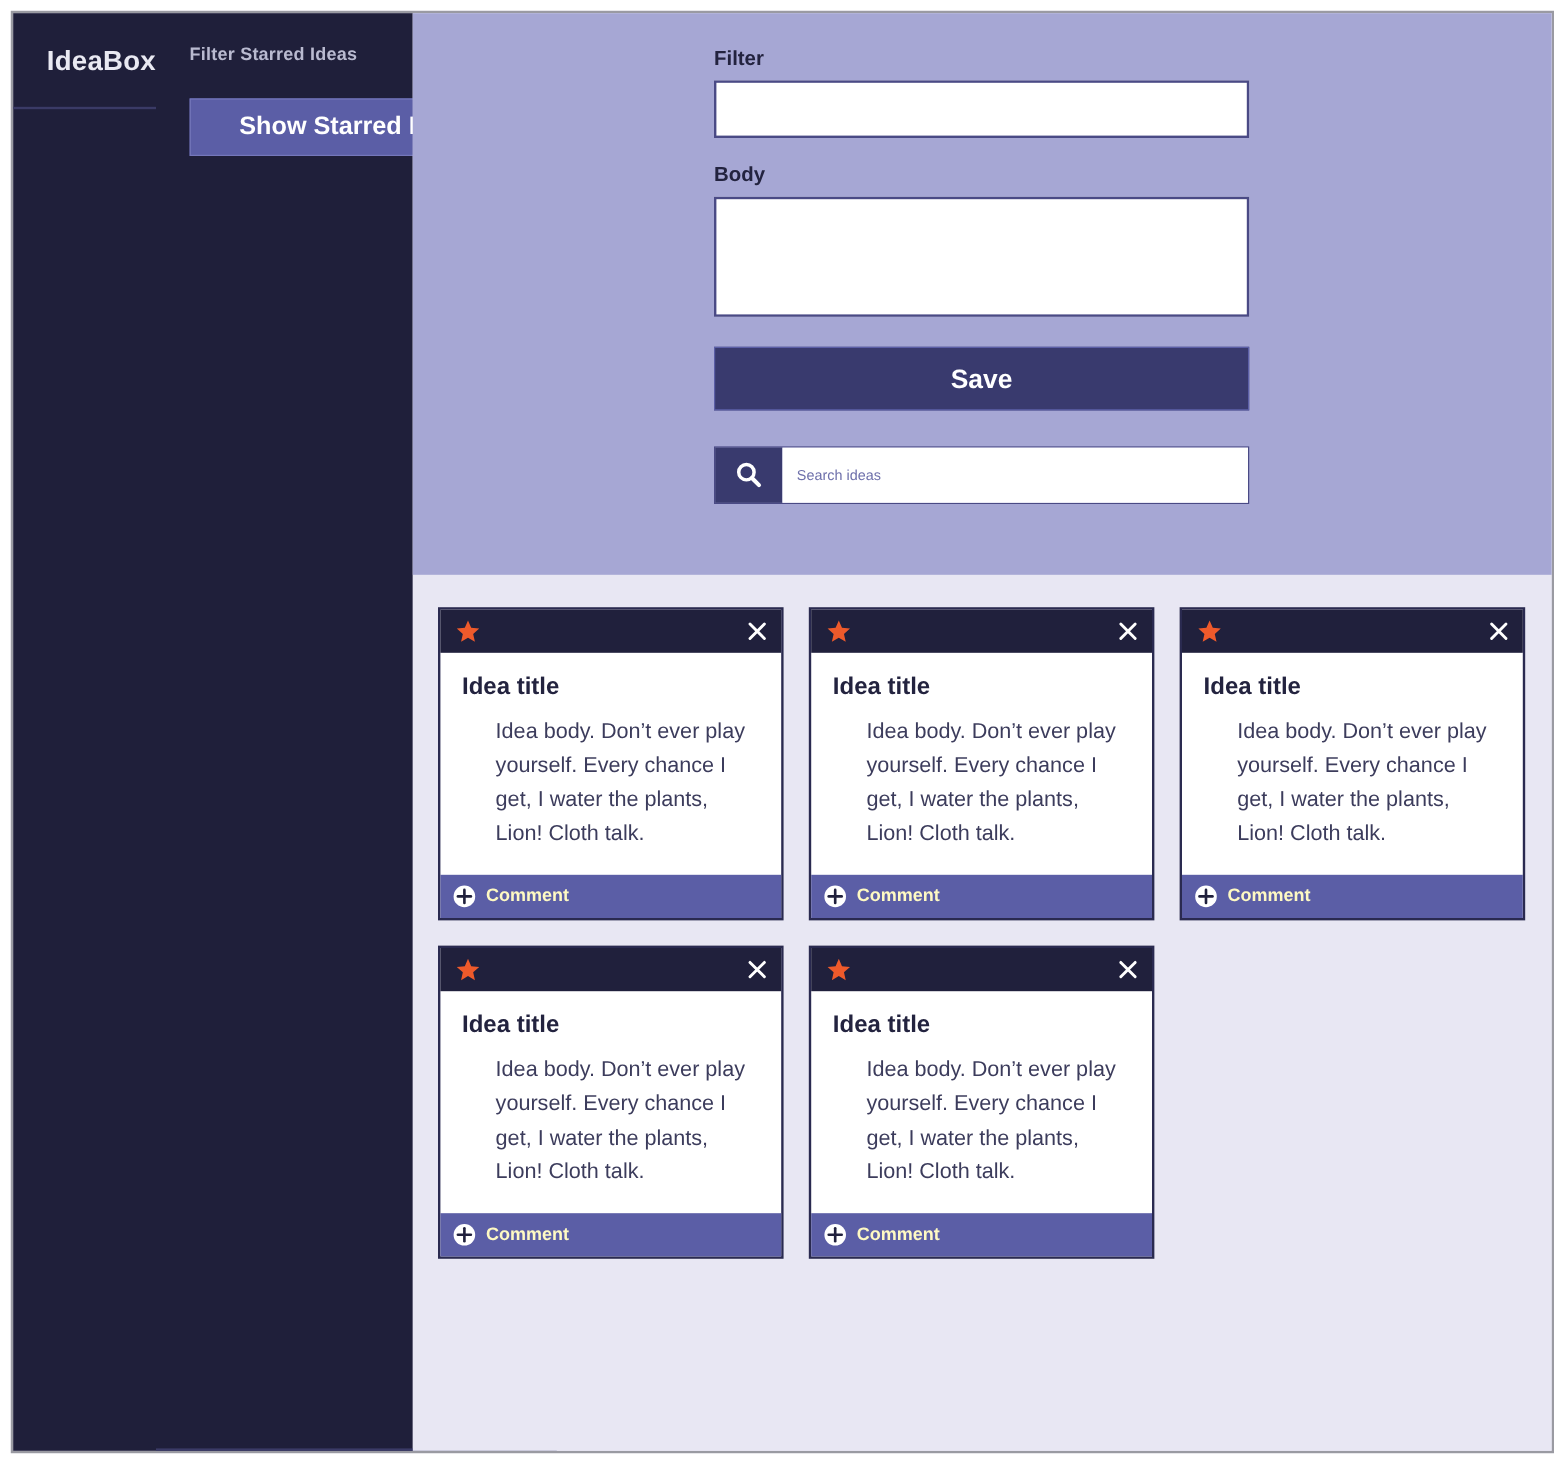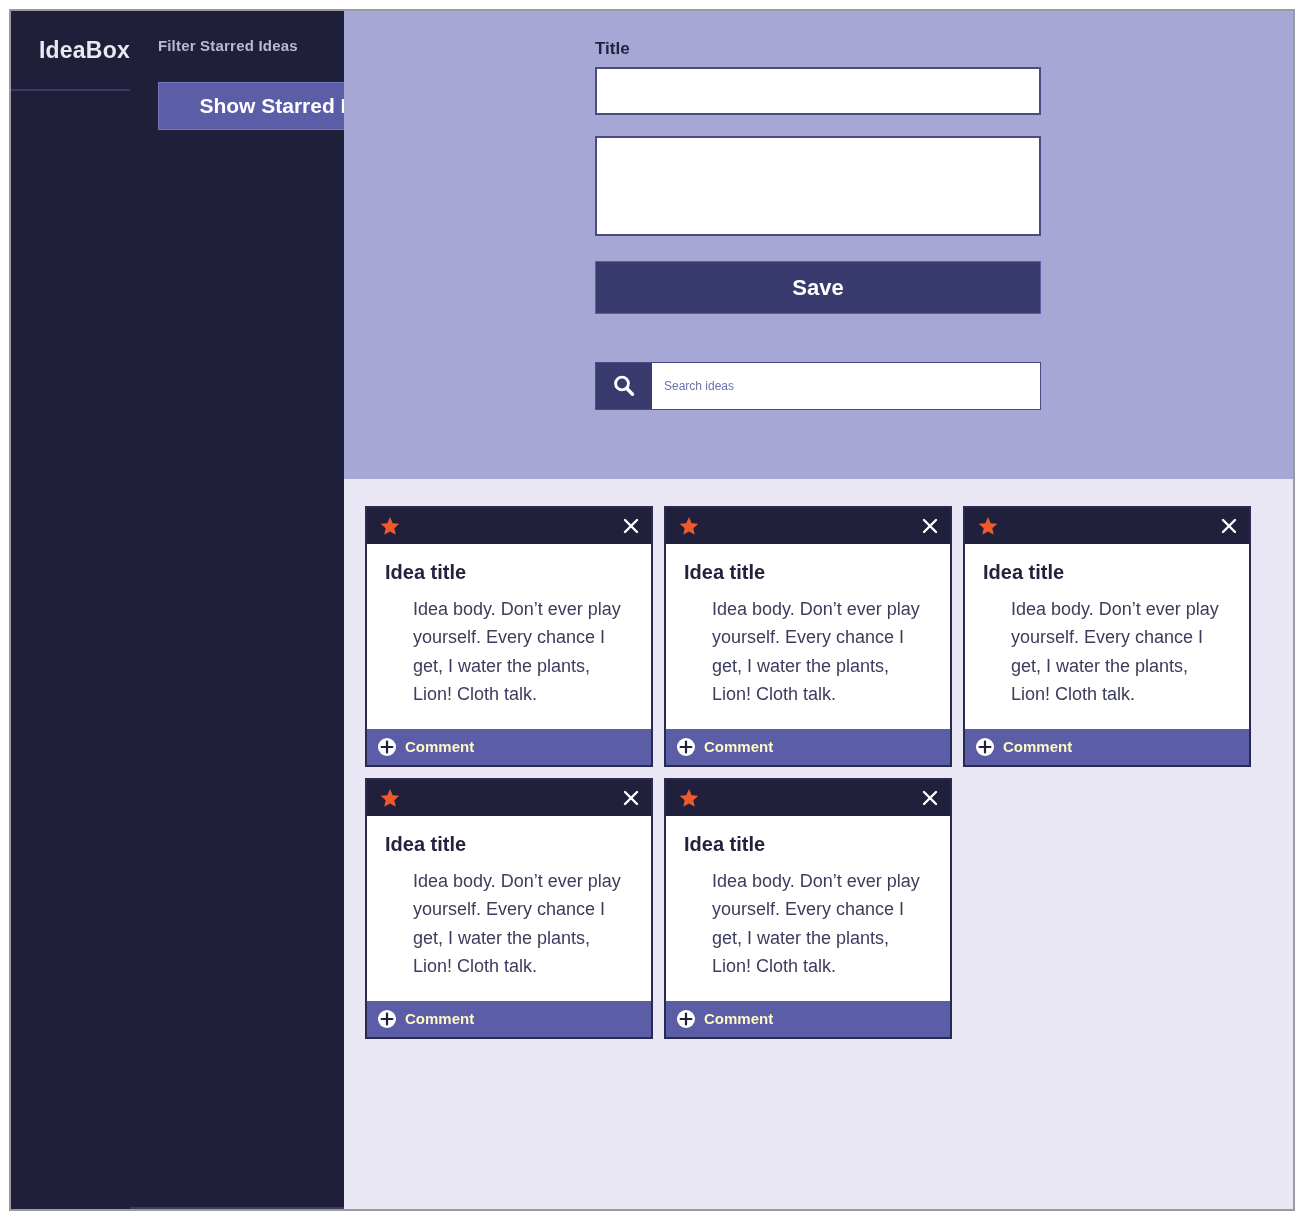"Title" div.field-label { text: Title -> Filter }
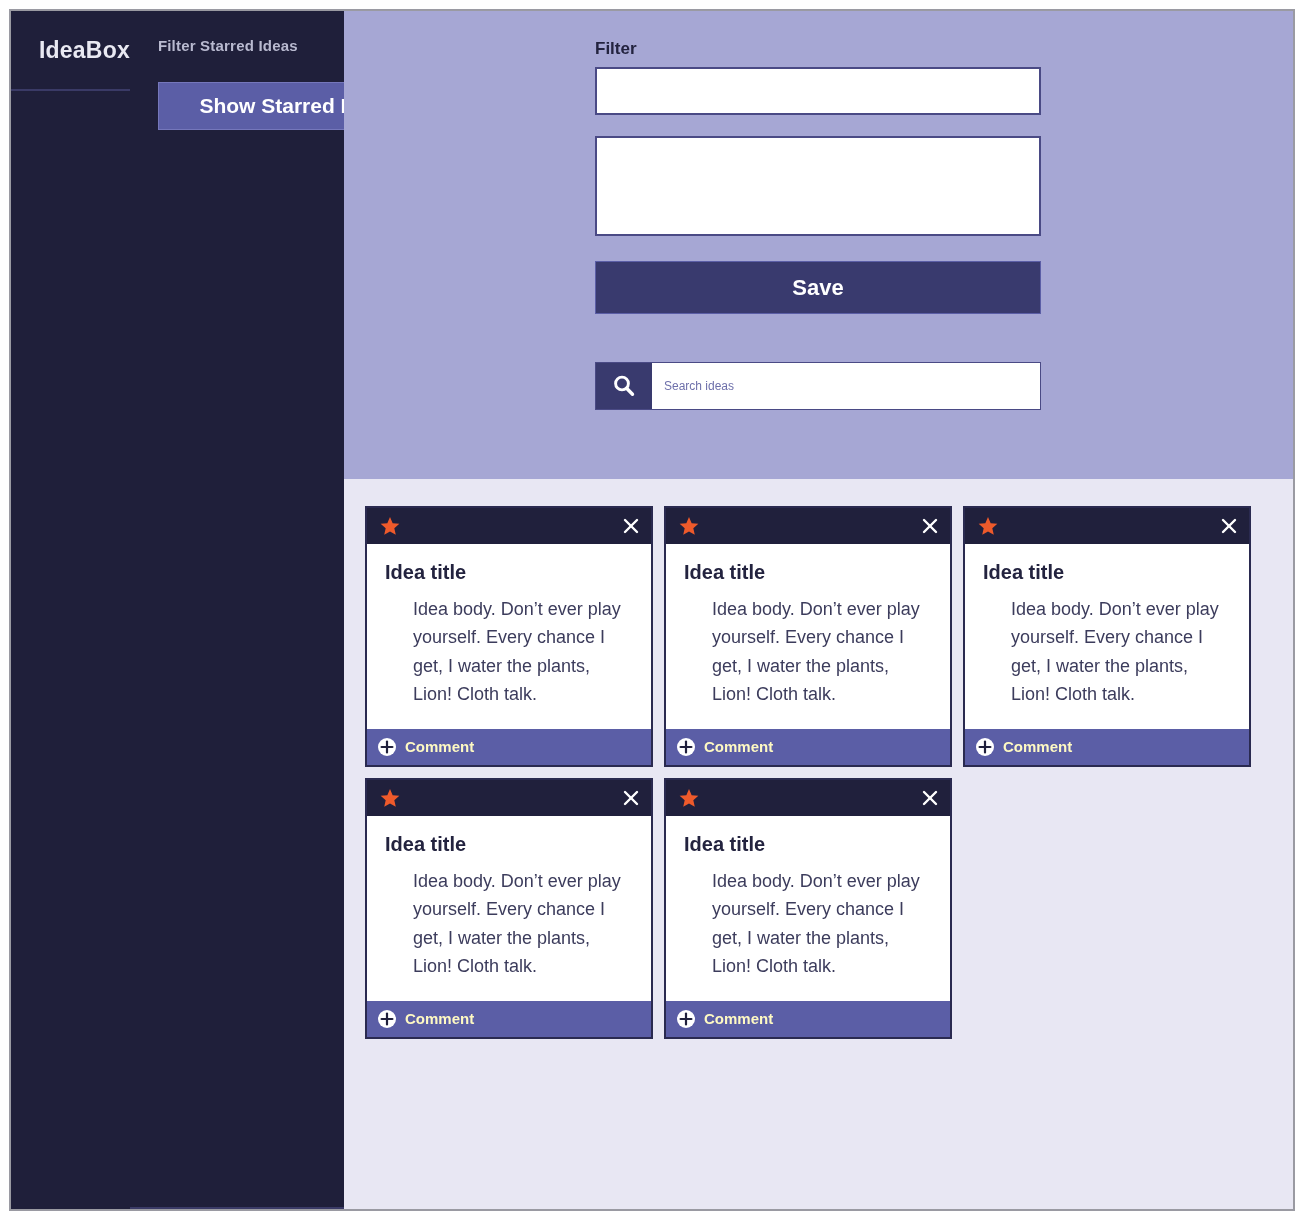"Body" div.field-label { html: none -> <div>Body</div> }
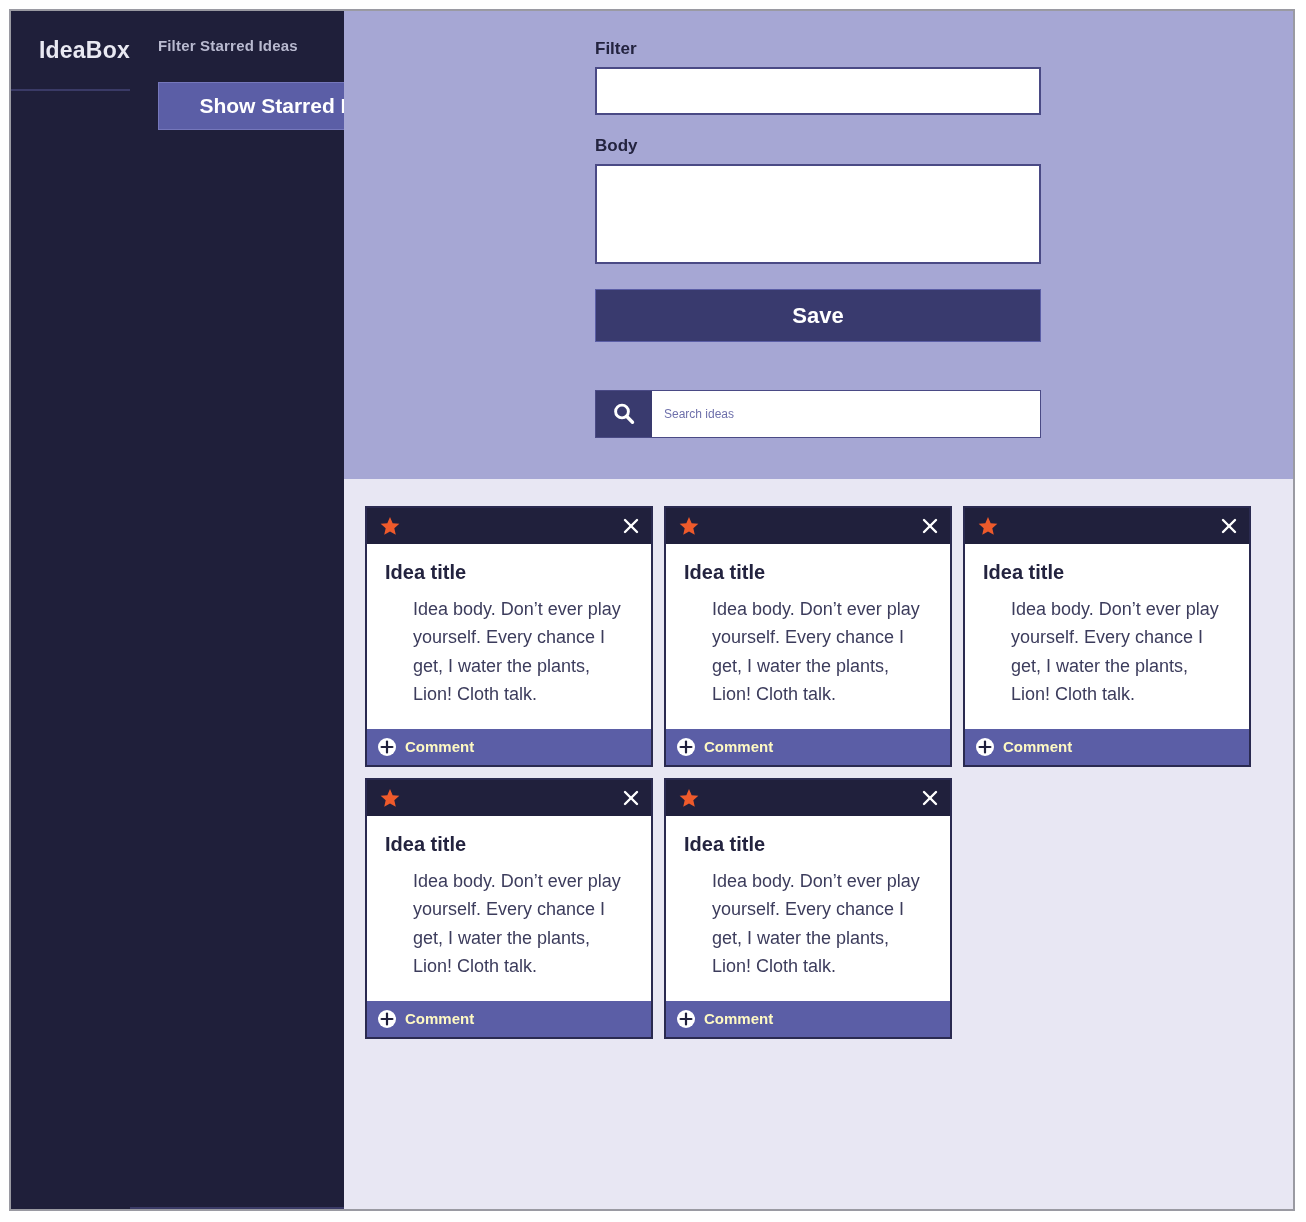"Save" .save-button { margin-bottom: 48px -> 30px }
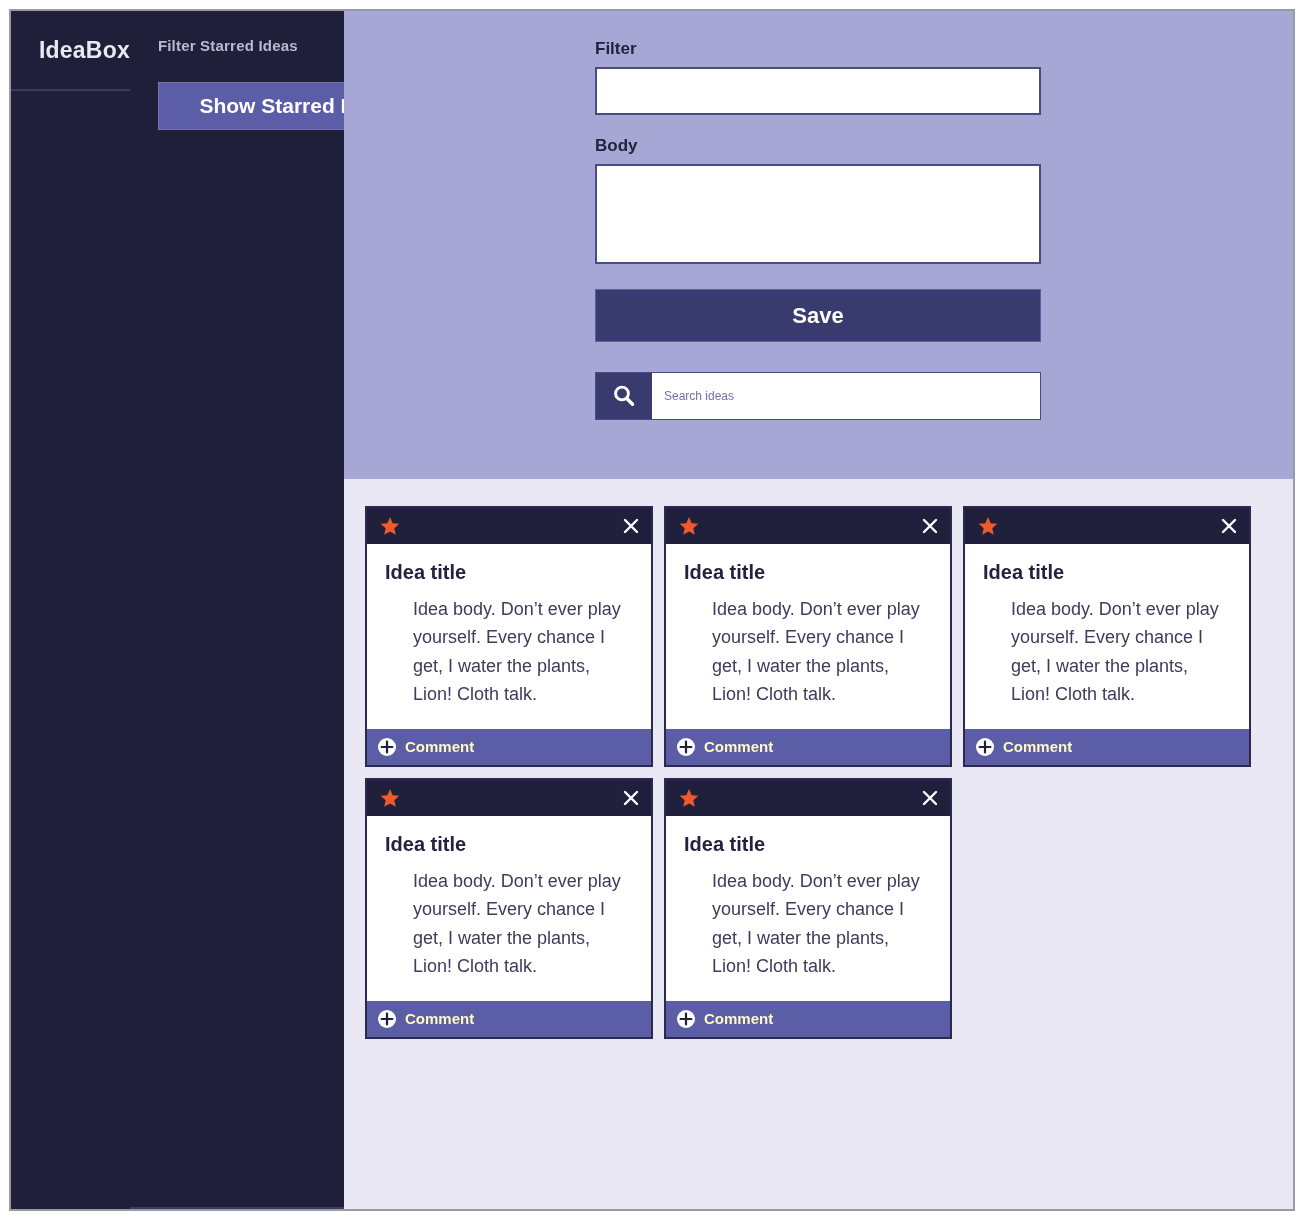"Idea title" .ideas-grid { gap: 11px -> 21px }
